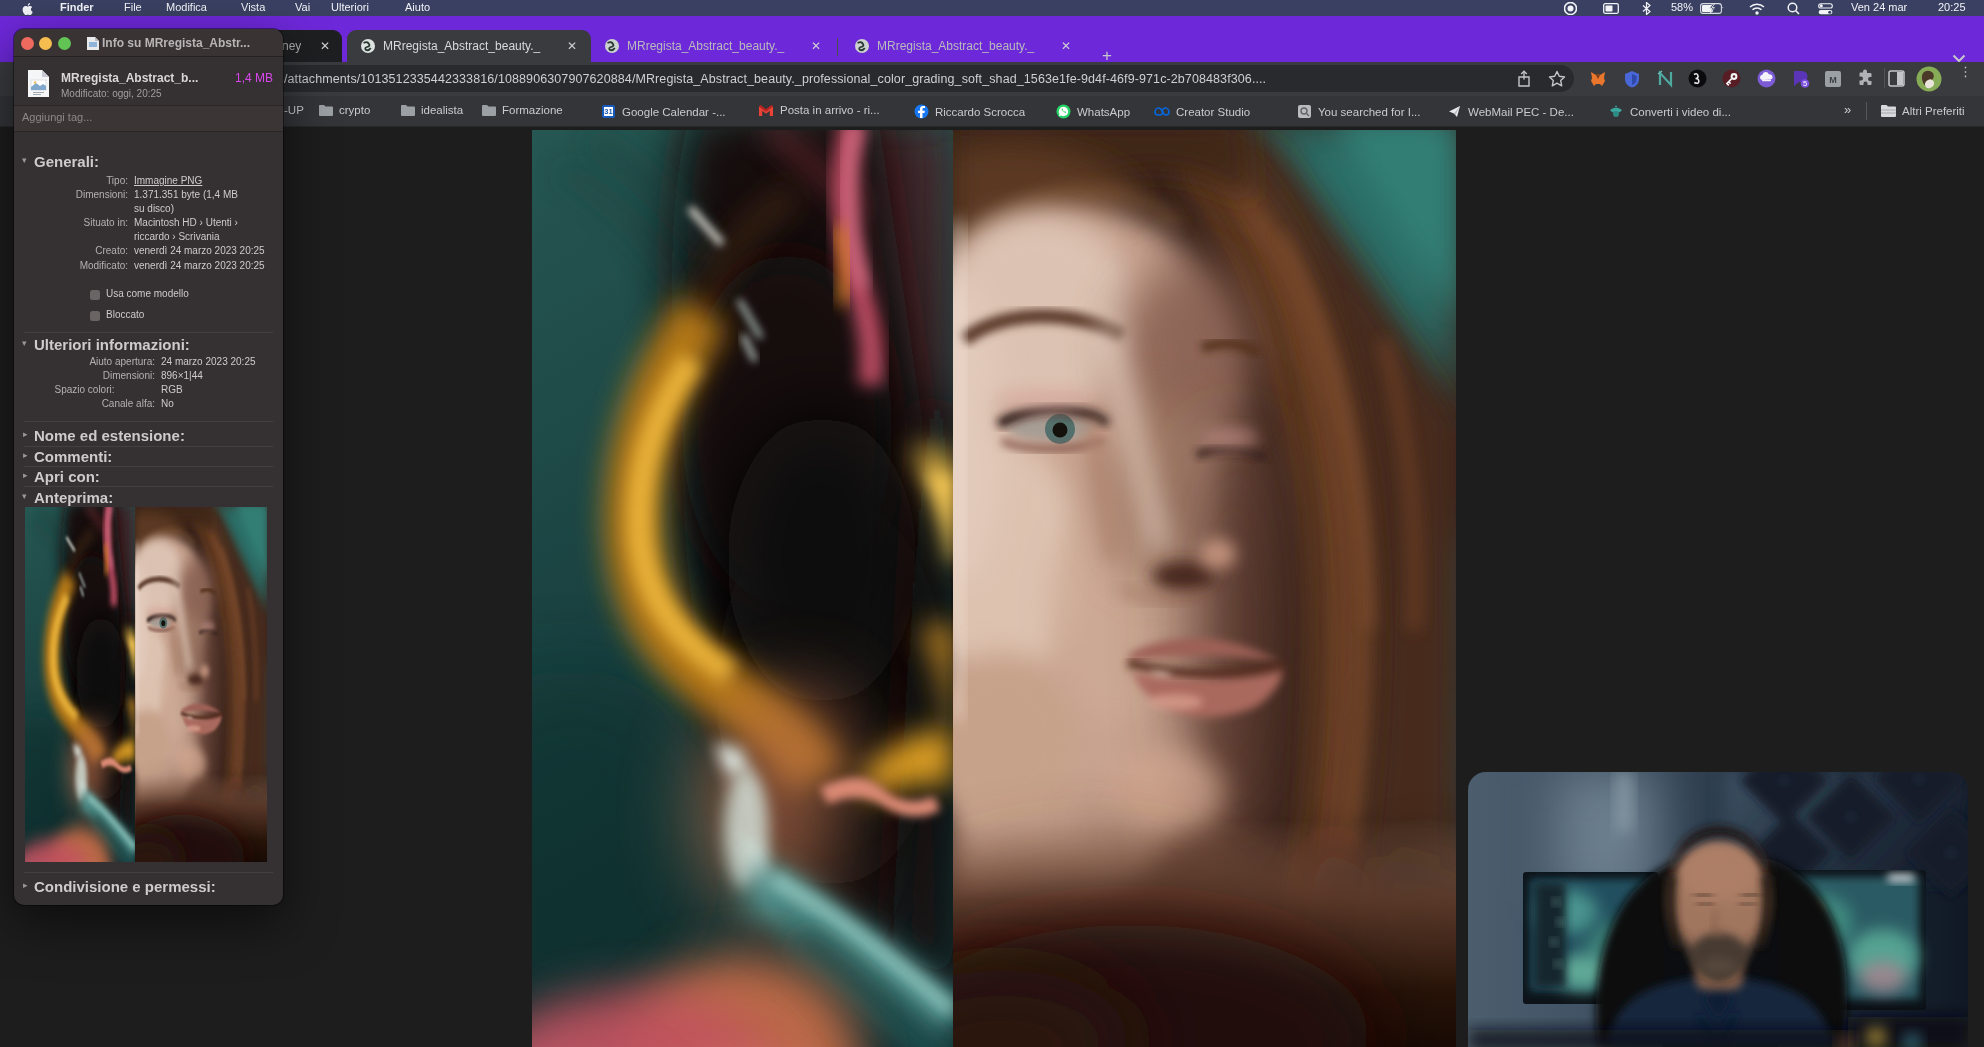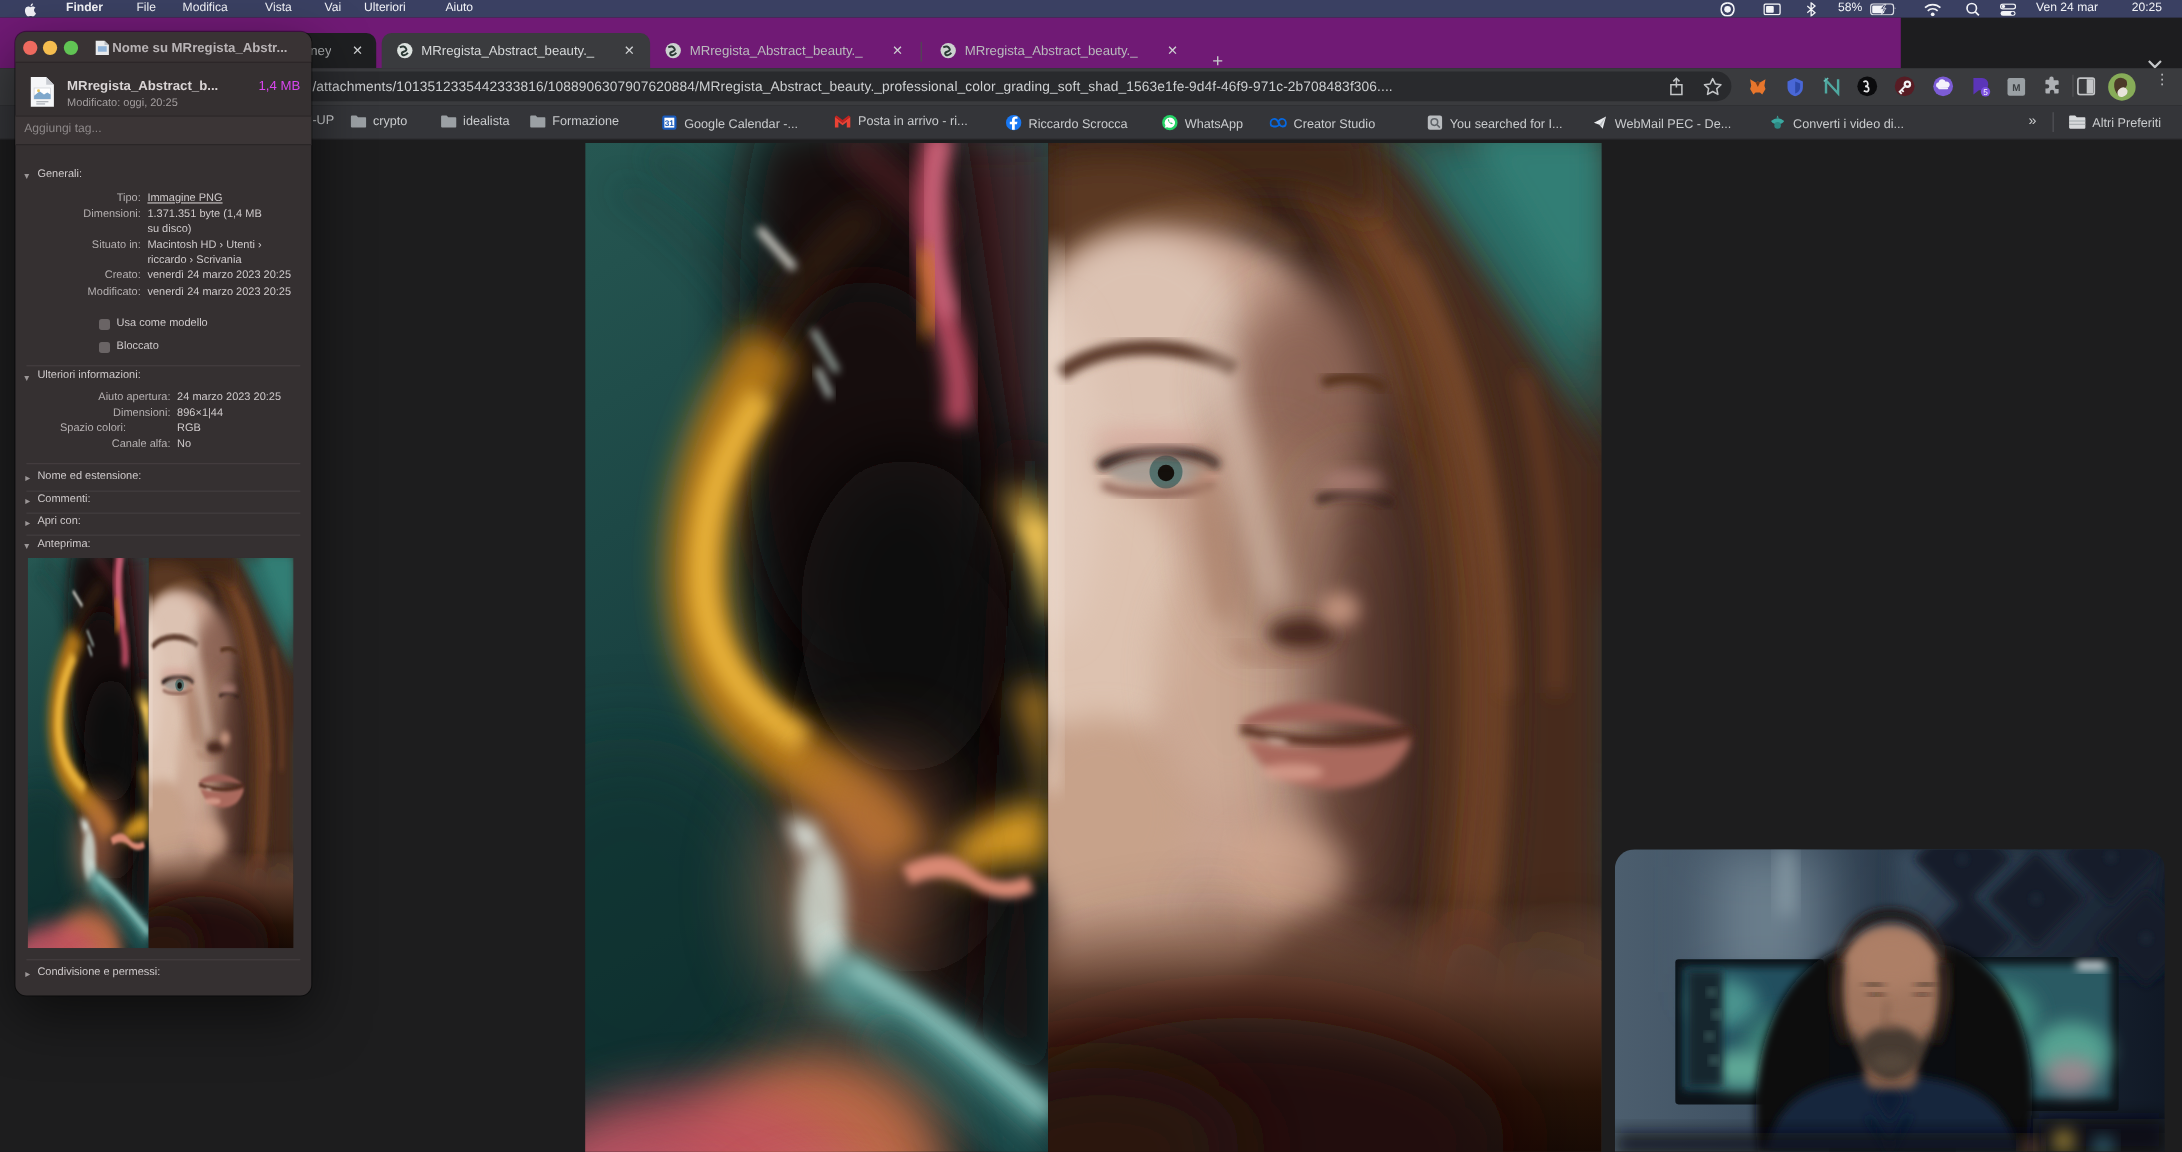"Nome su MRregista_Abstr..." div.abs { text: Nome -> Info }
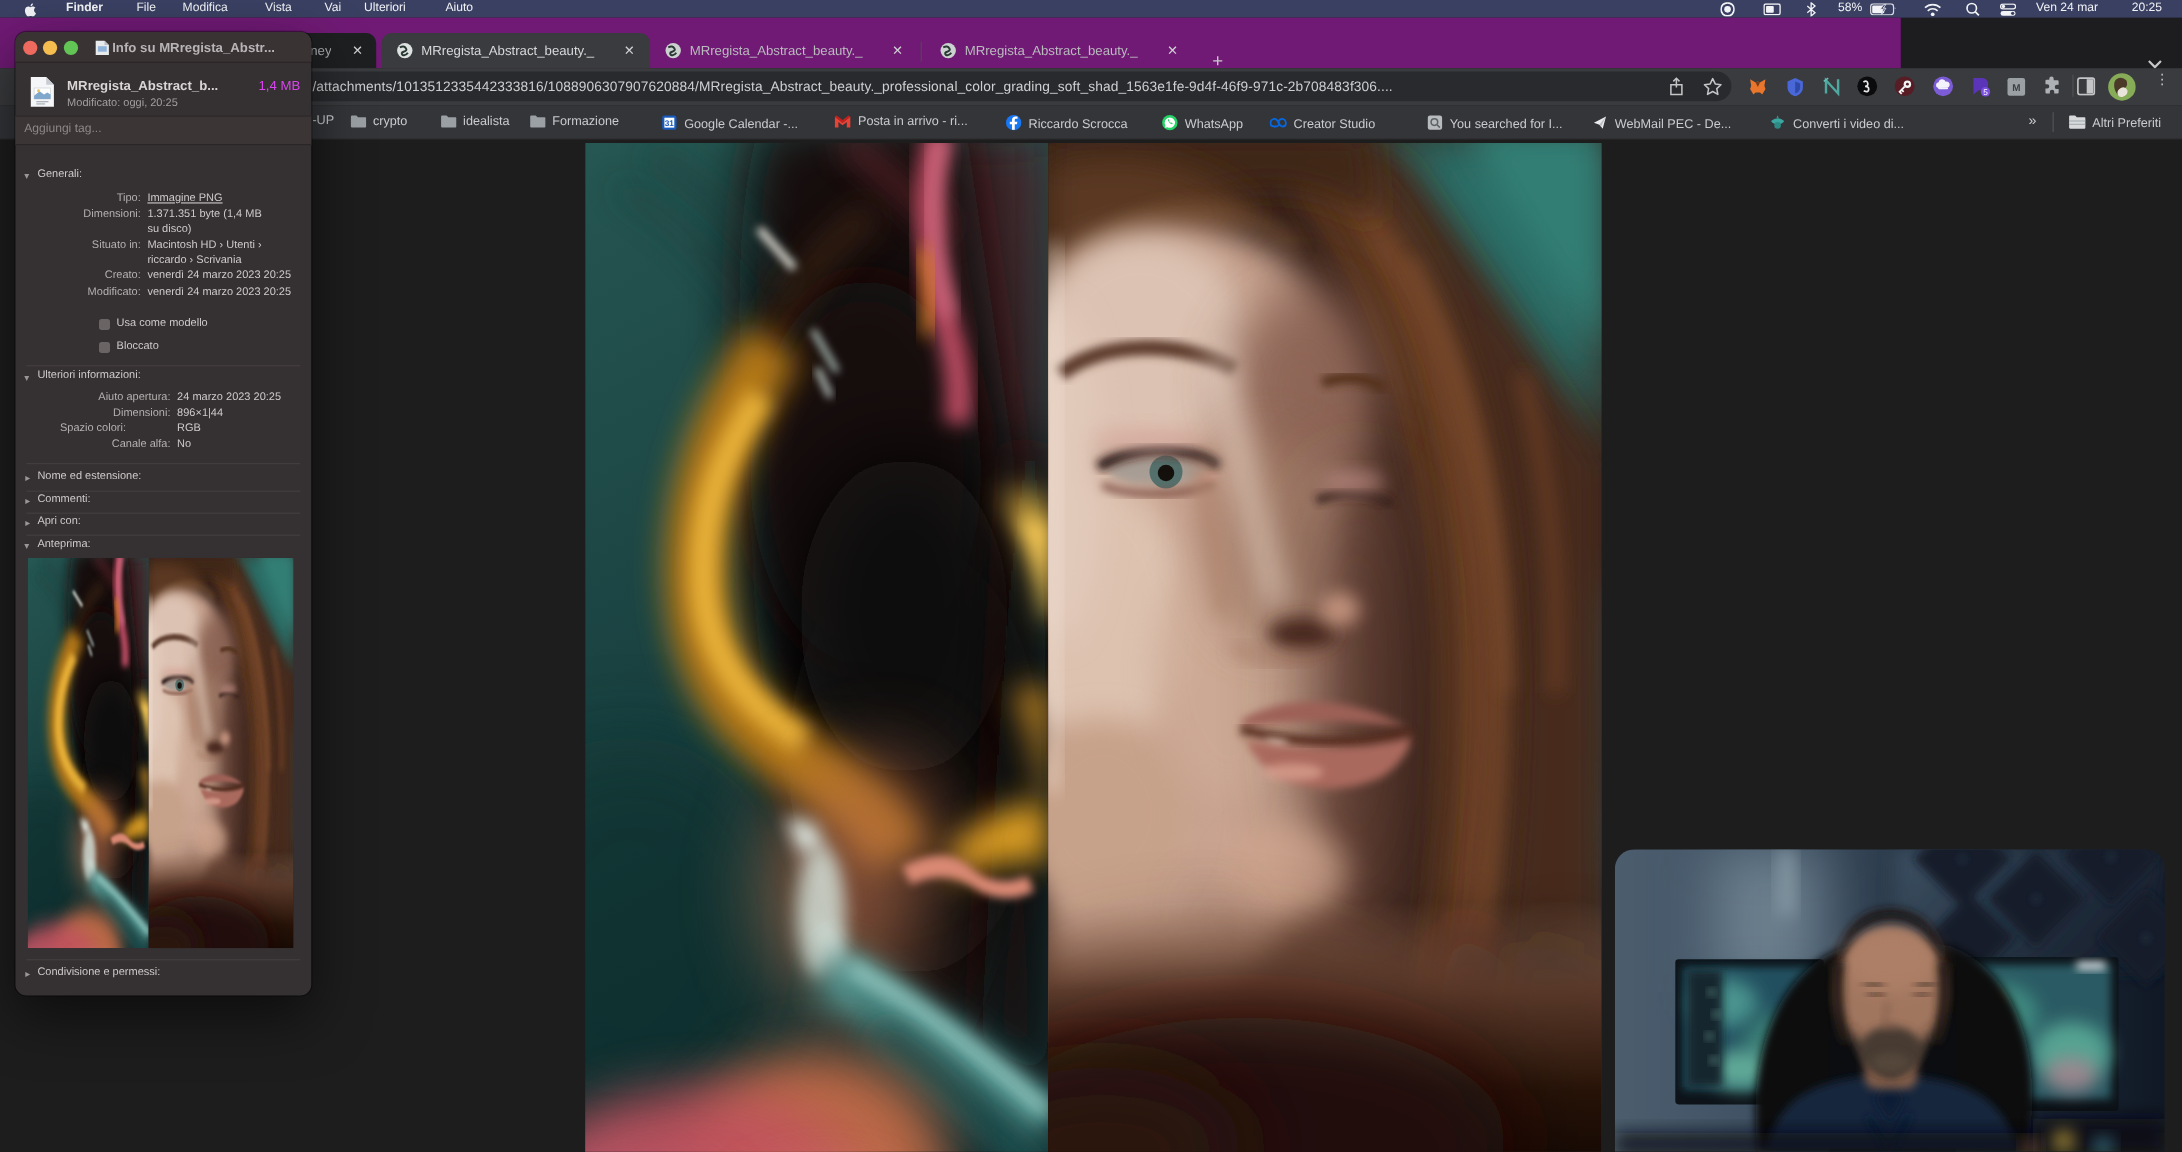"ney" #tabstrip { background: #701a75 -> #6d28d9; width: 1728px -> 1984px }
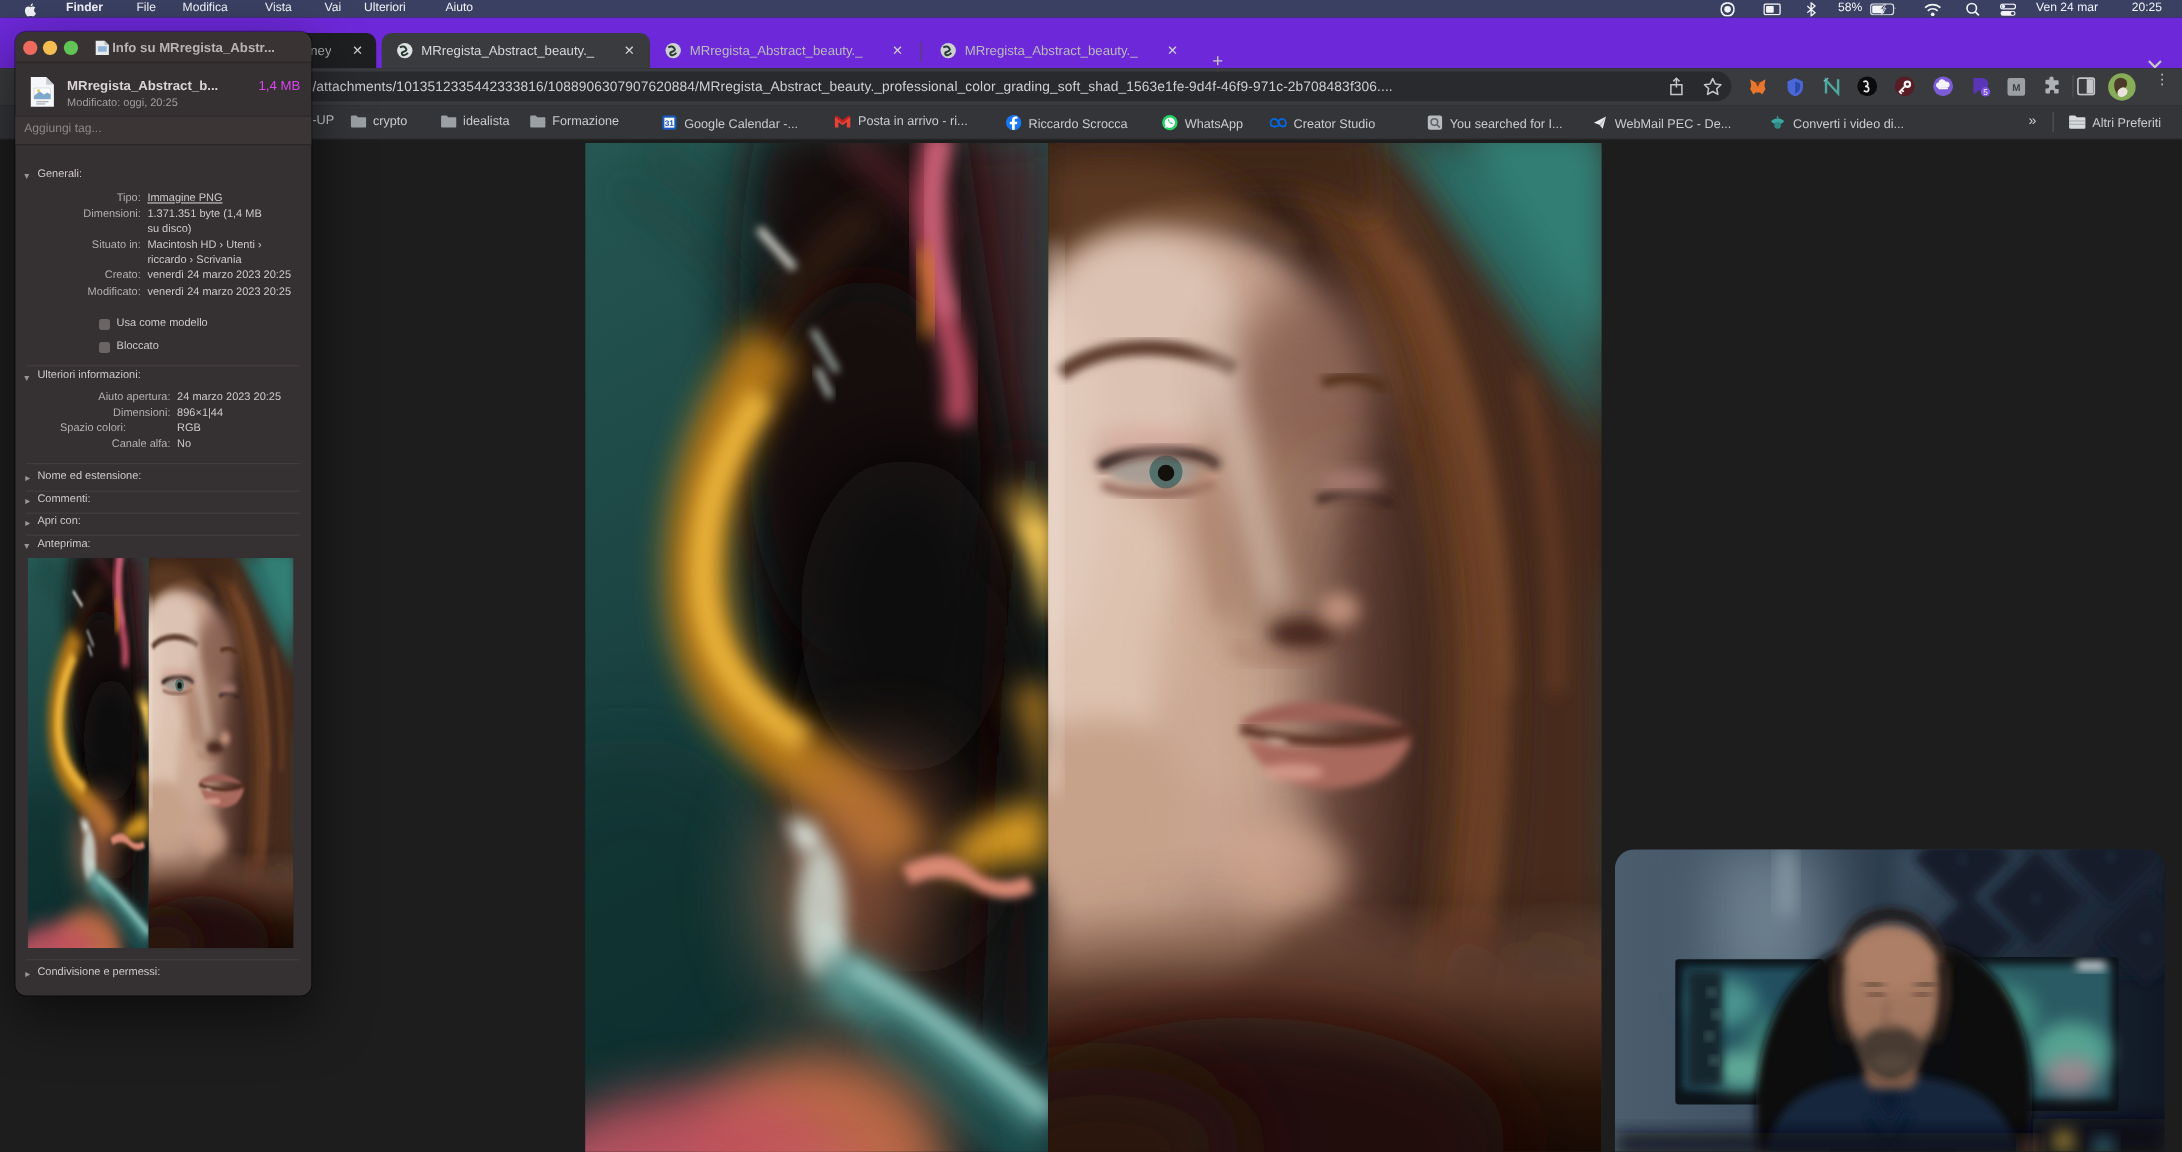"Generali:" .fsec { font-size: 10px -> 15px; font-weight: normal -> bold }
